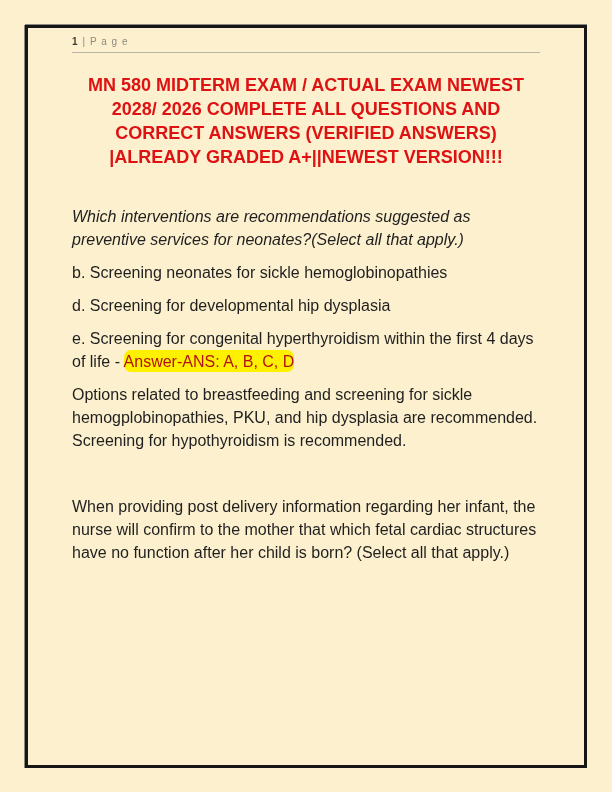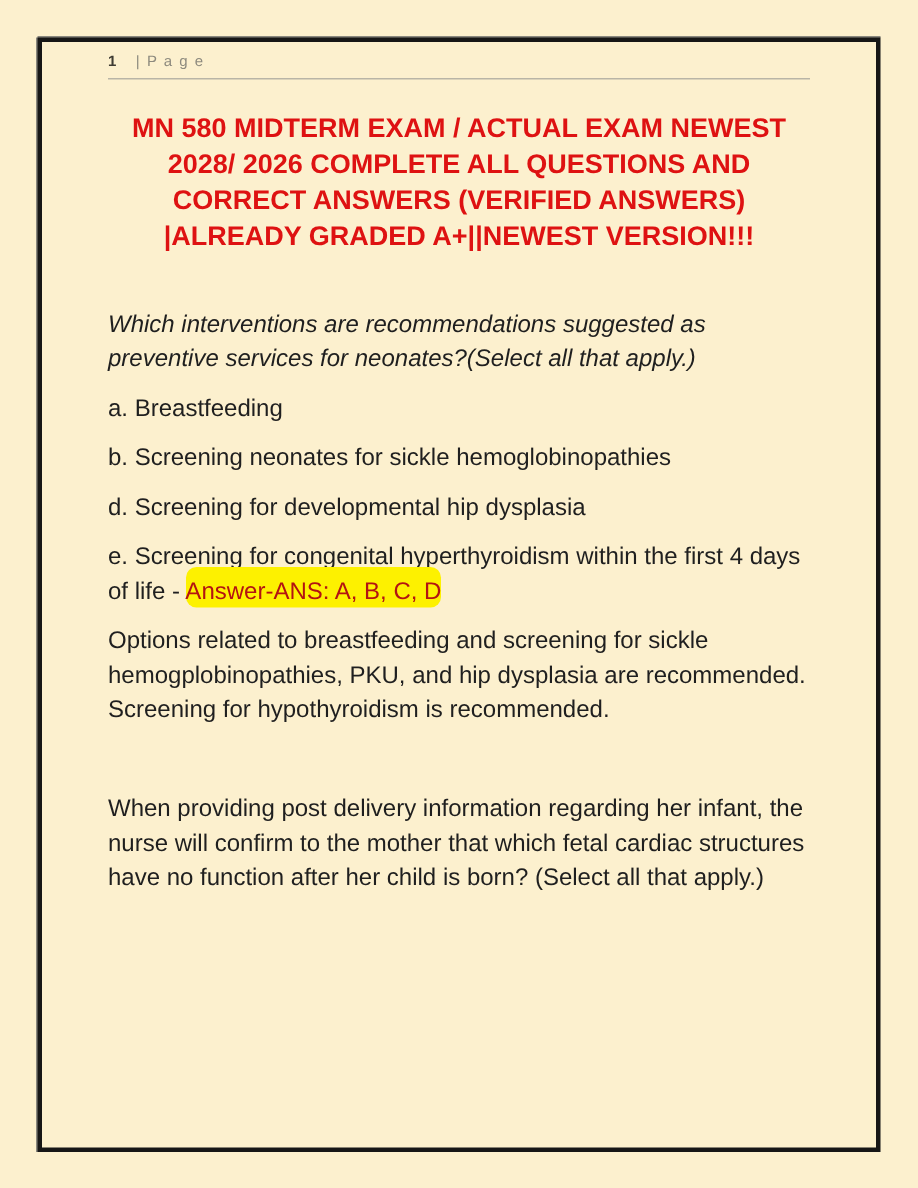"| P a g e" .page-header .label { margin-left: 13px -> 5px }
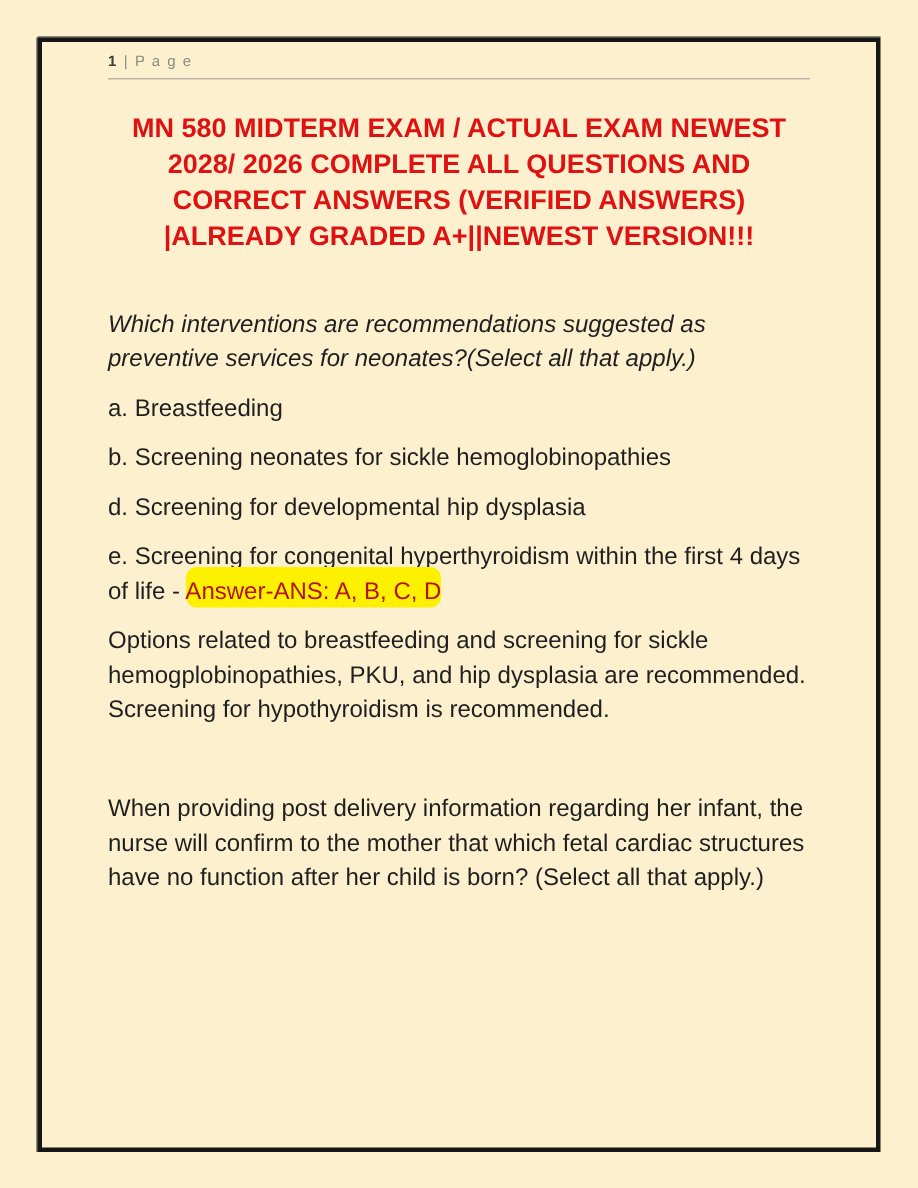"a. Breastfeeding" p { html: <p>a. Breastfeeding</p> -> none }
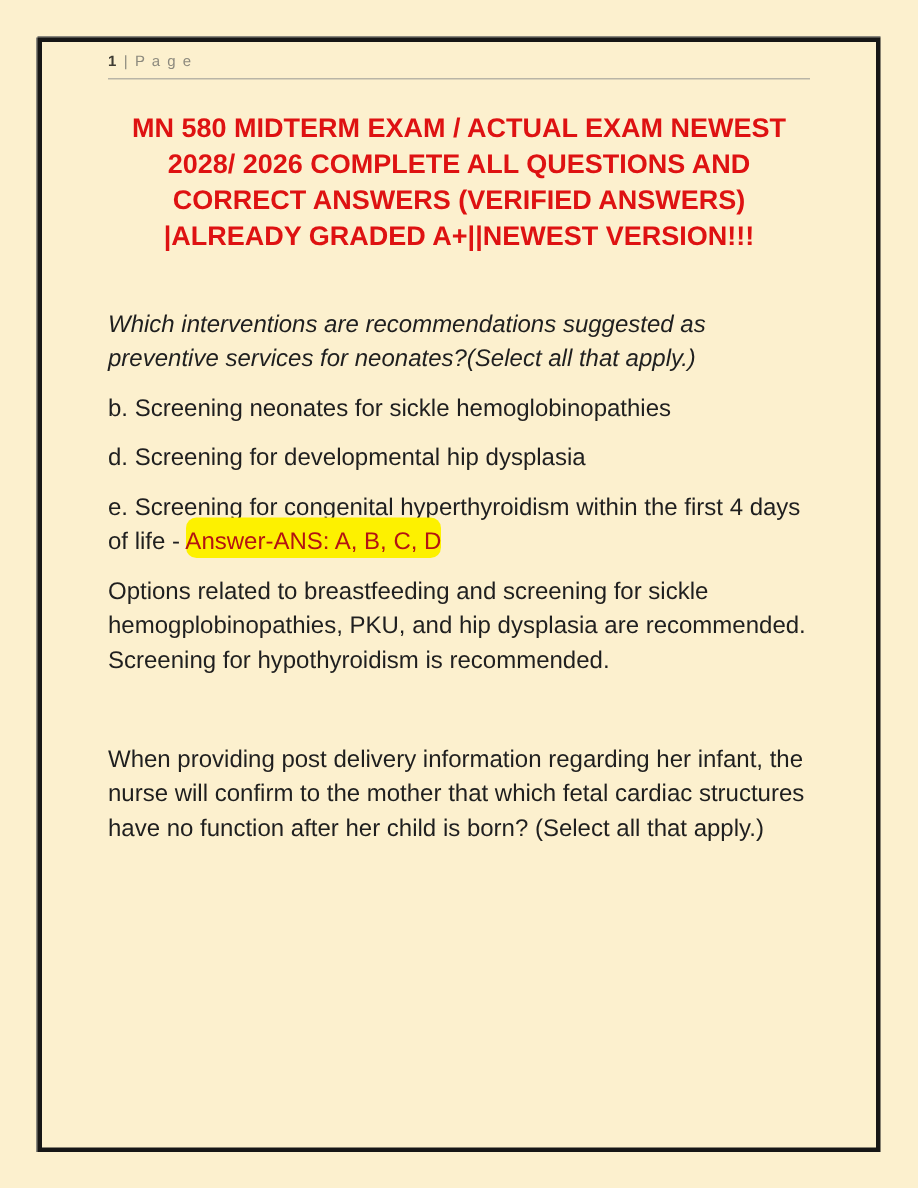"Answer-ANS: A, B, C, D" mark.answer { padding: 8px 0 2px 0 -> 3px 0 2px 0 }
